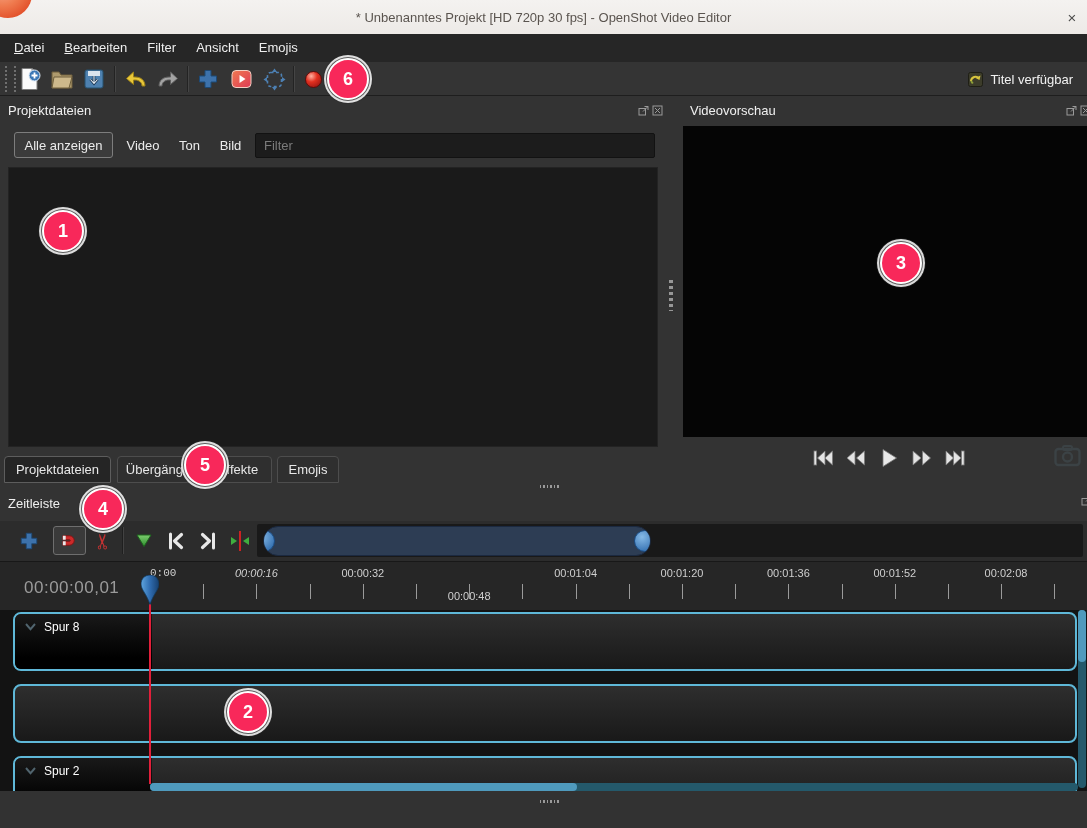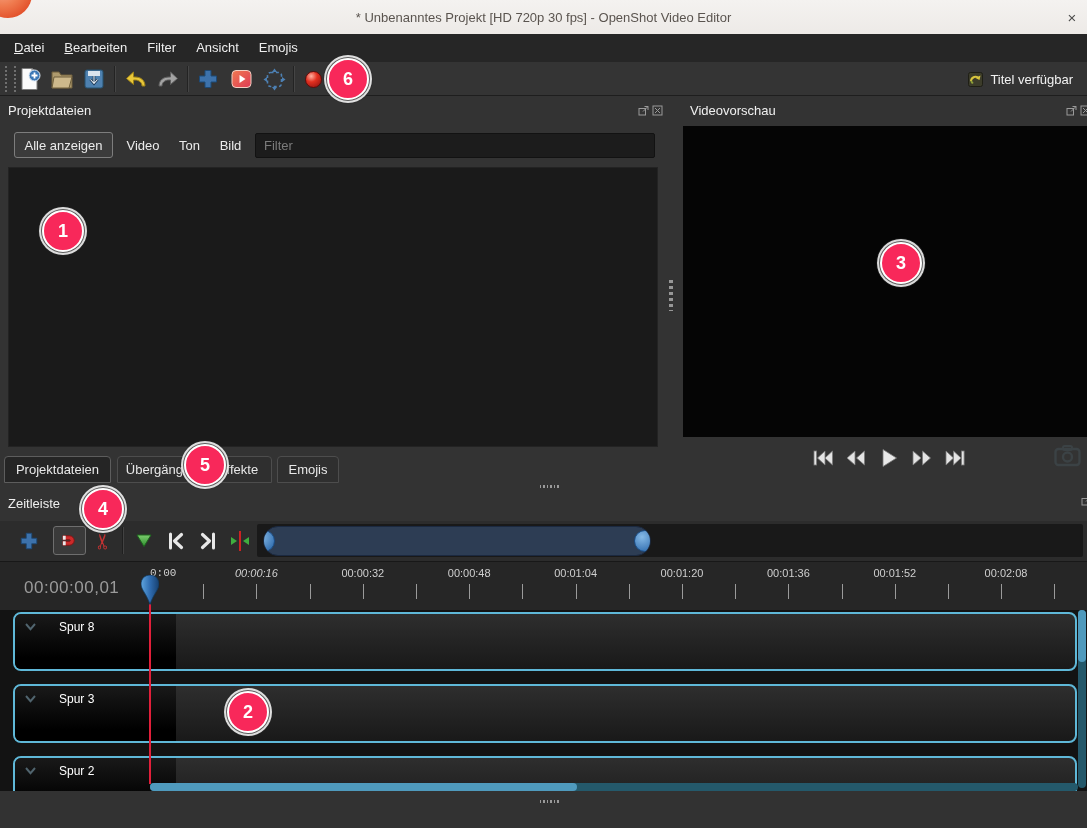"00:00:48" span.abs { margin-top: none -> 23px }
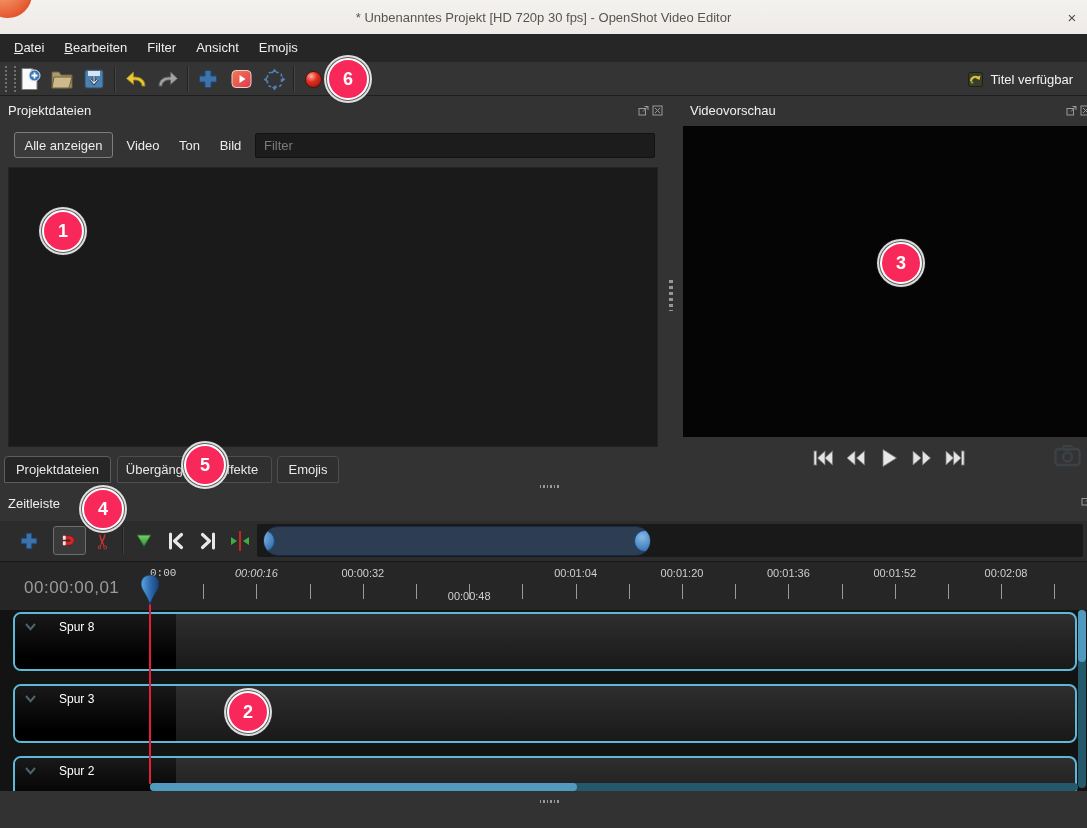"Spur 8" .track-header { gap: 21px -> 6px; width: 161px -> 137px }
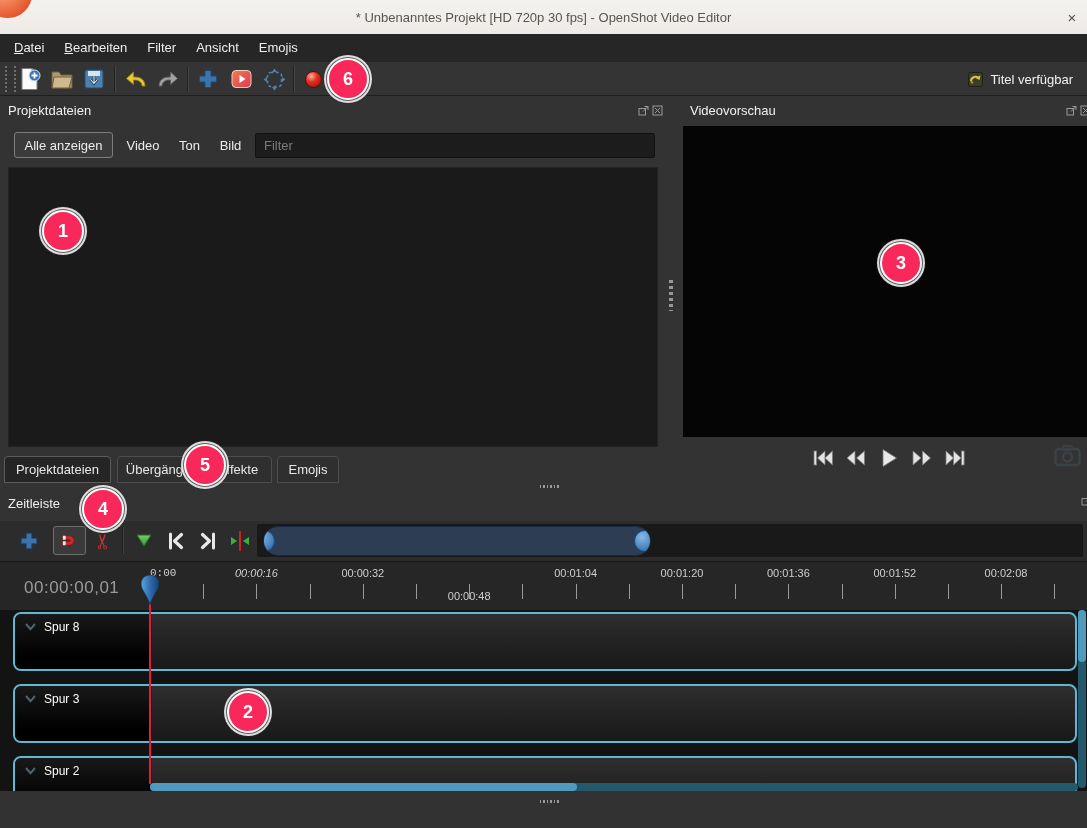"Spur 3" div.track-header { html: <div> <svg> <path></path> </svg> <span>Spur 3</span> </div> -> none }
